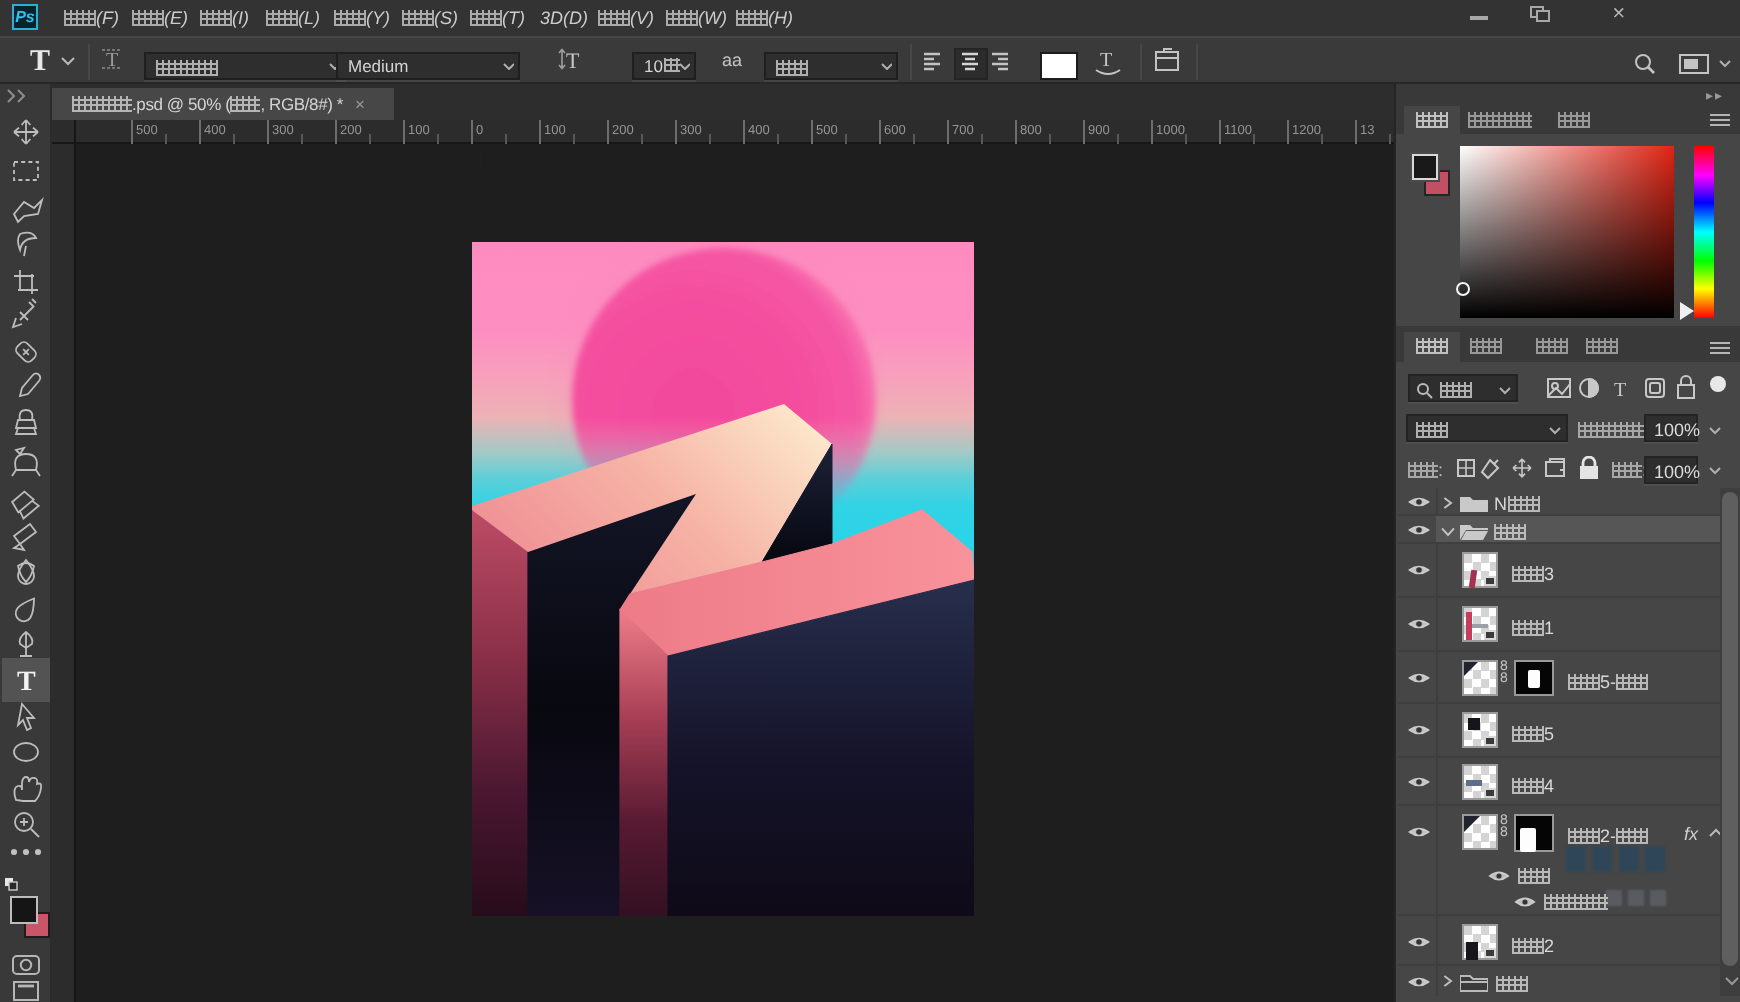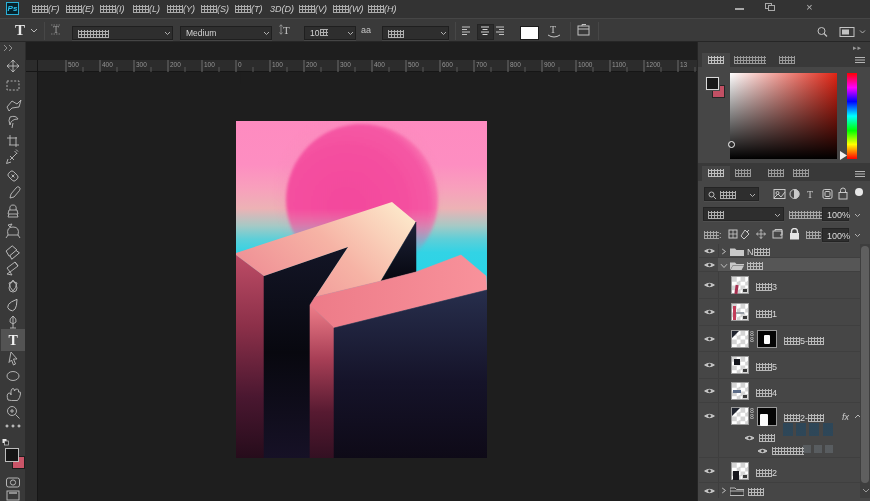"Medium" div.combo { left: 180px -> 168px }
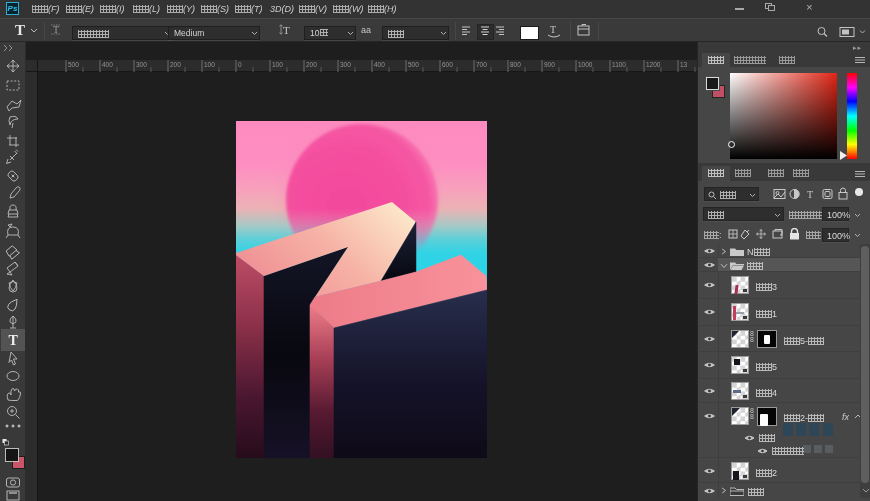"10" div.combo { left: 304px -> 316px; width: 52px -> 32px }
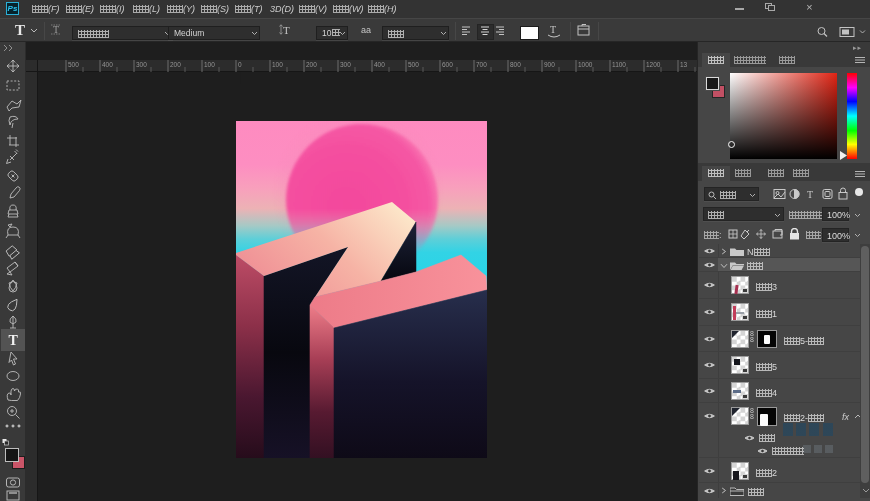".psd @ 50% ( ," div { html: none -> <div> <div><span></span>.psd @ 50% (<span></span>, RGB/8#) *<span>×</span></div> </div> }
